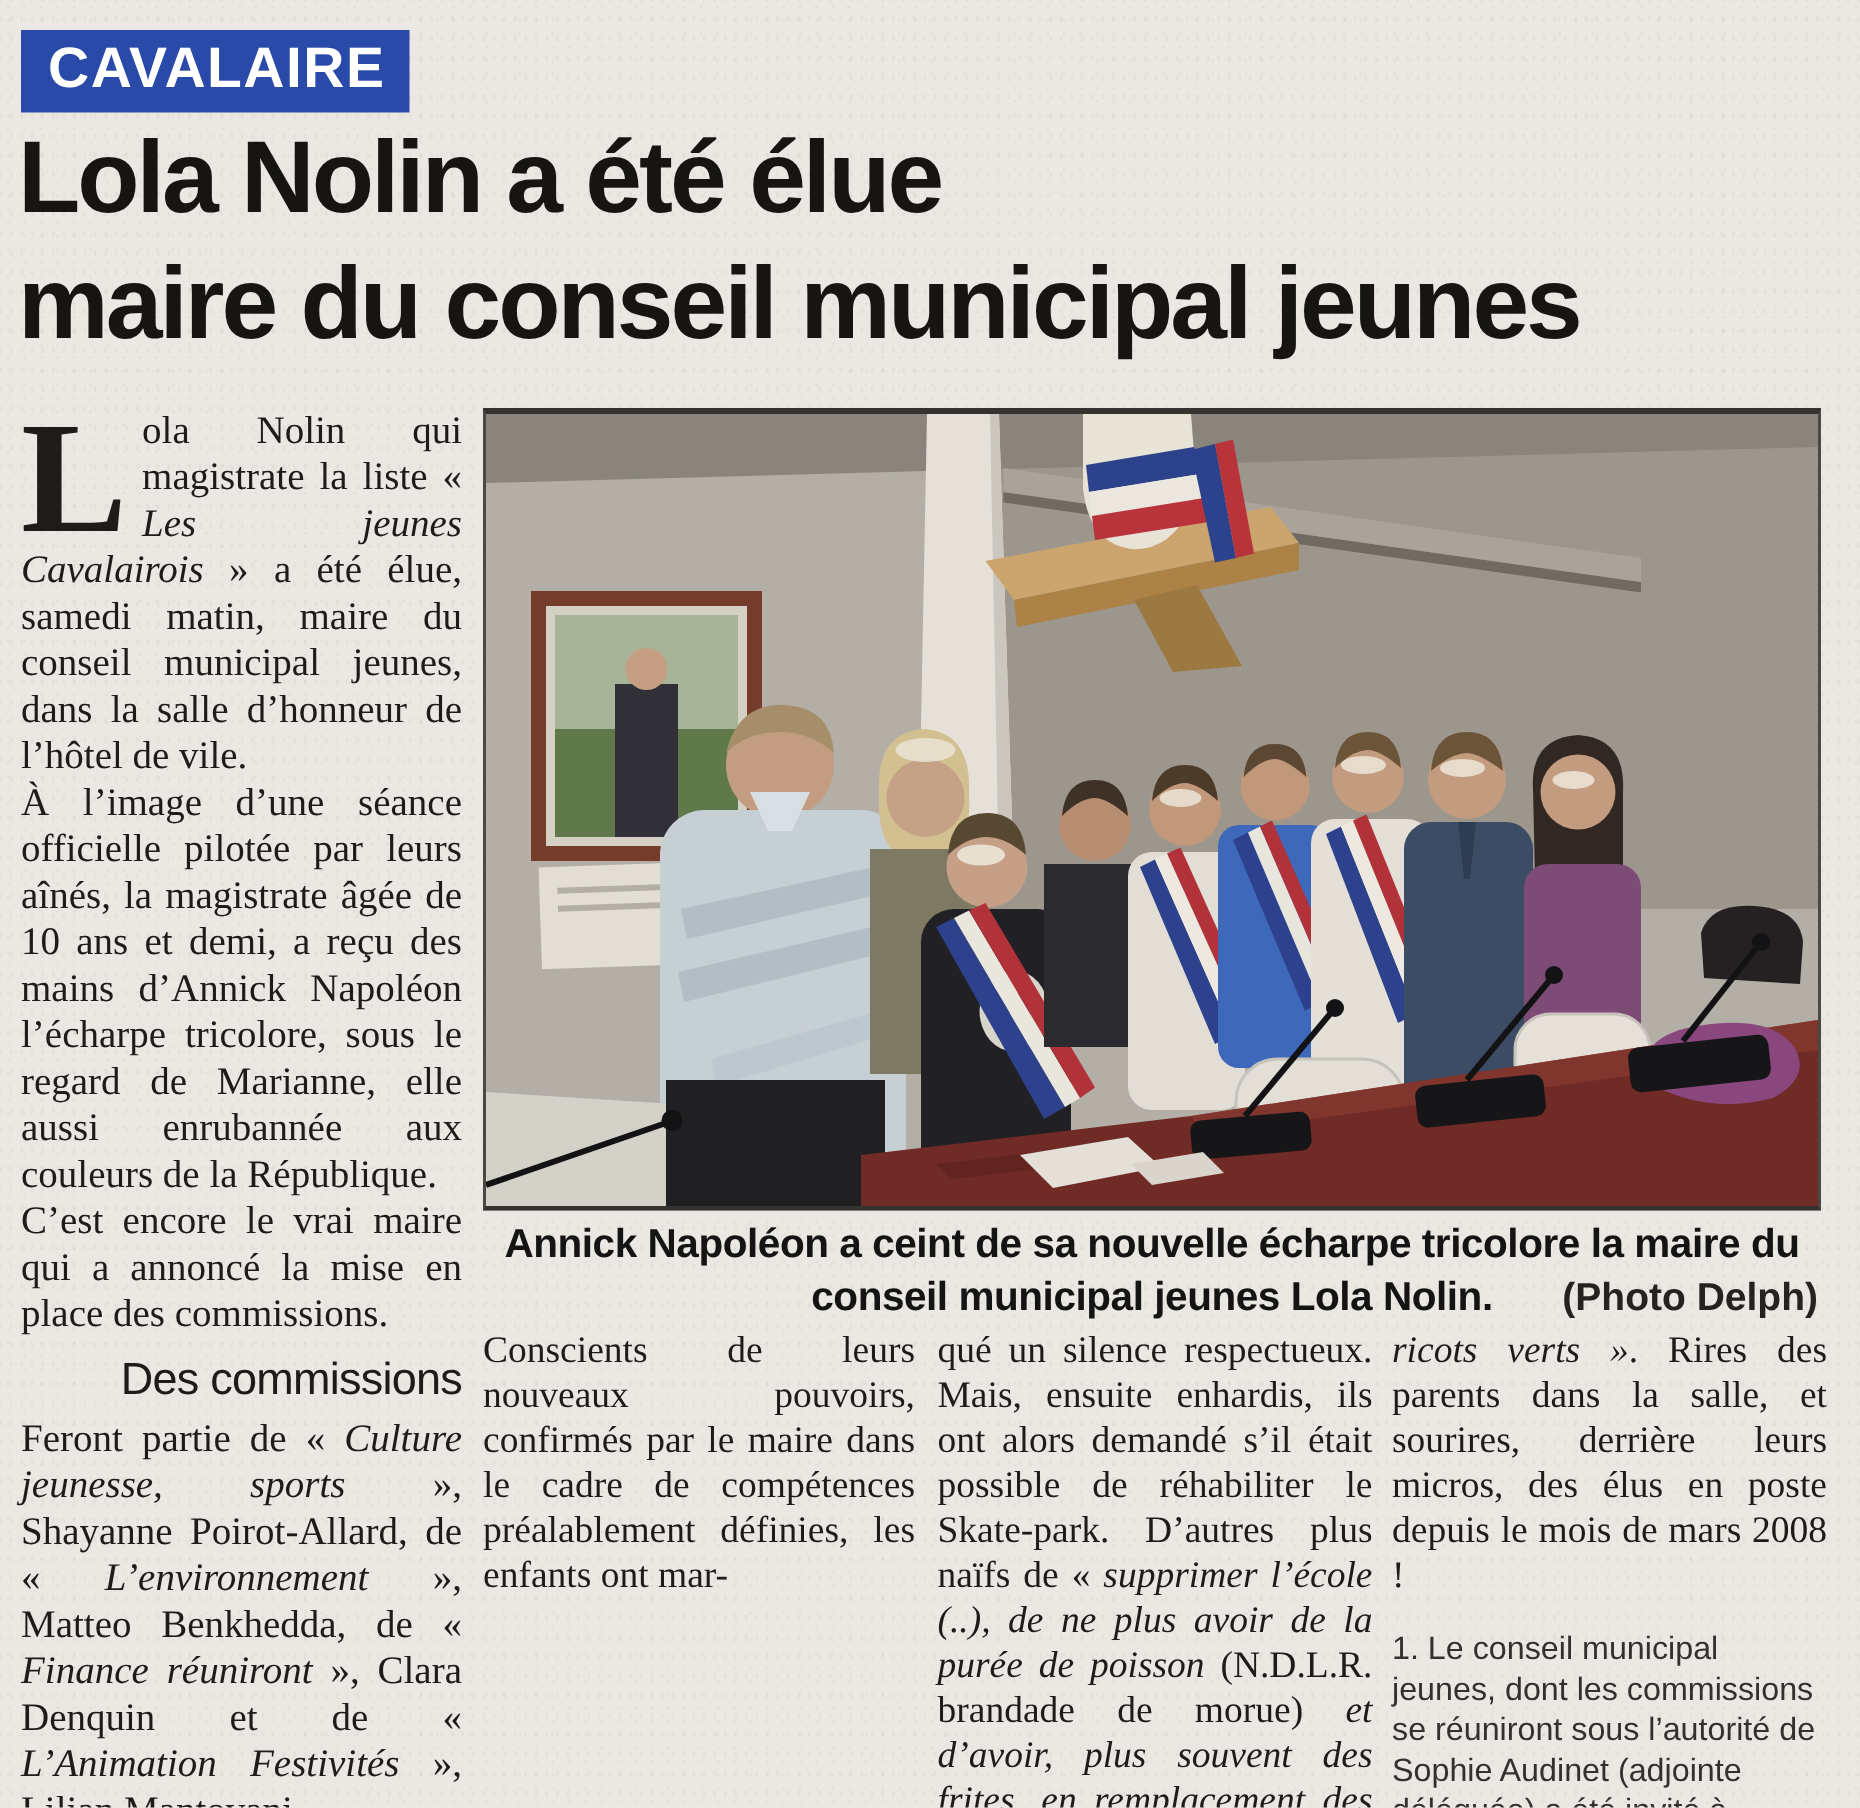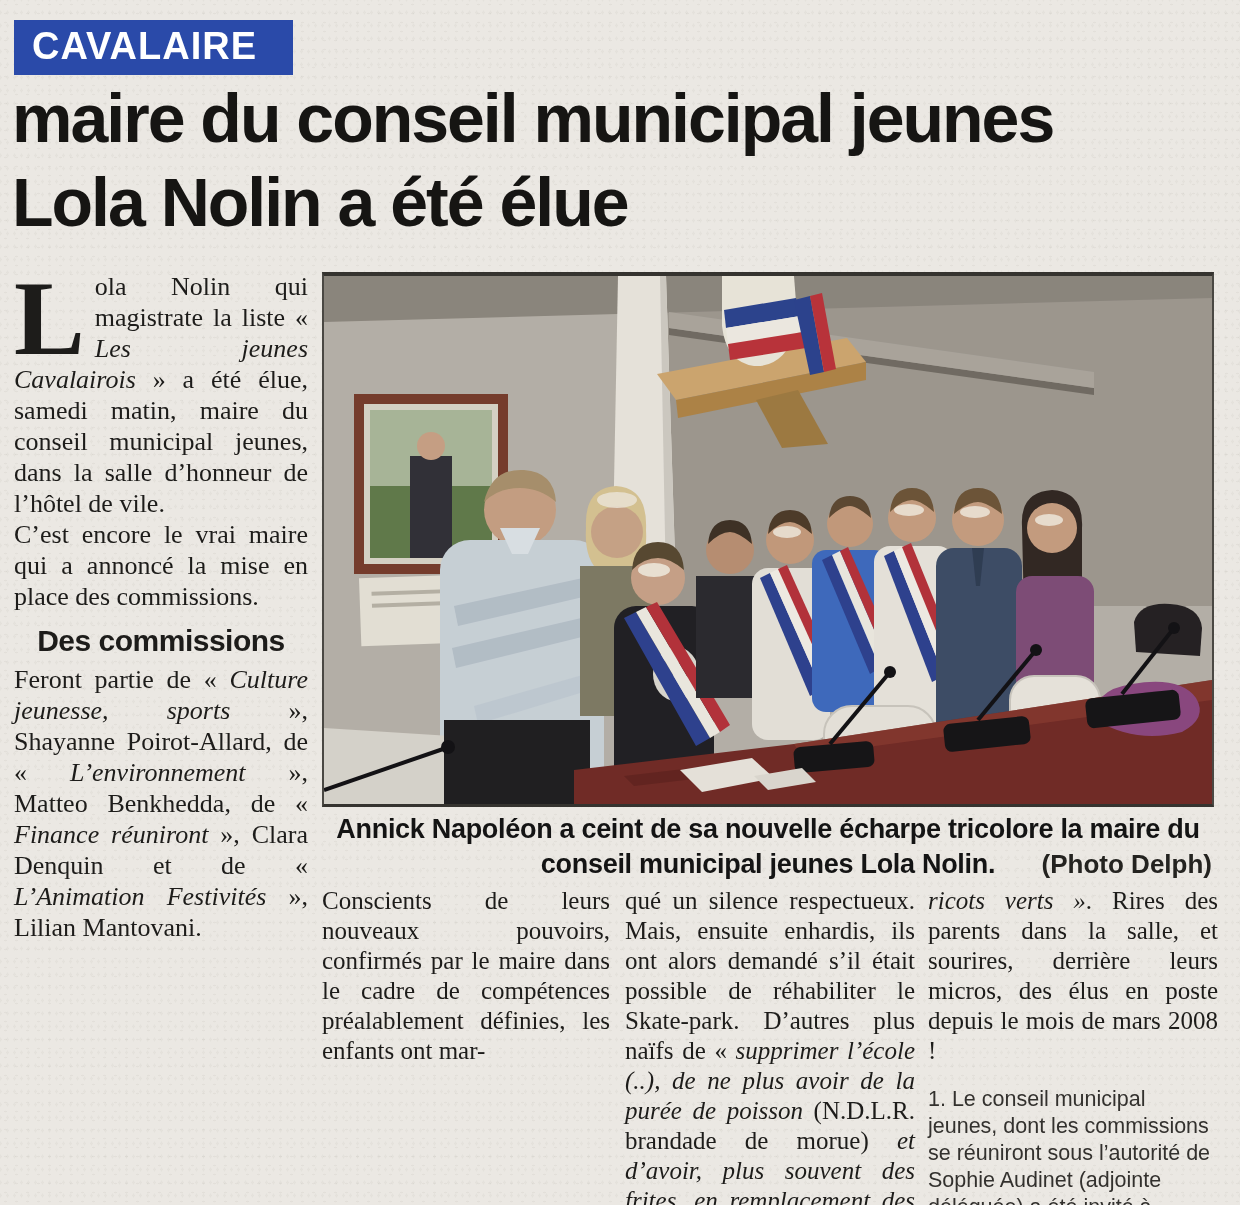"CAVALAIRE" .badge { padding: 5px 36px 7px 18px -> 5px 16px 7px 18px }
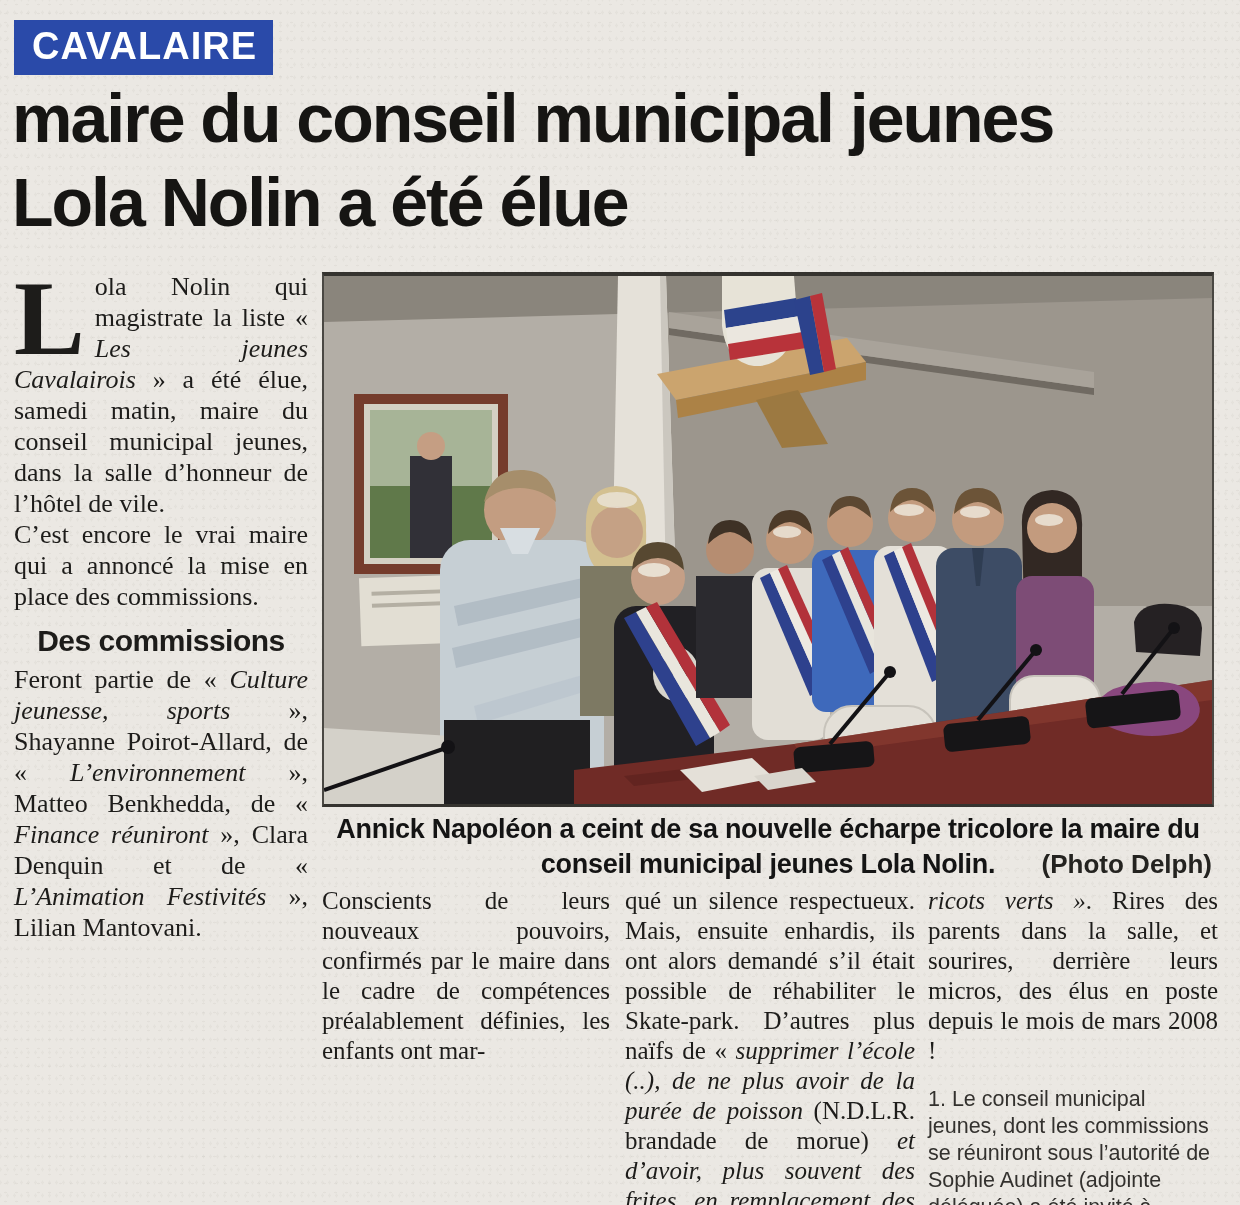"maire du conseil municipal jeunes" div { order: before "Lola Nolin a été élue" -> after "Lola Nolin a été élue" }
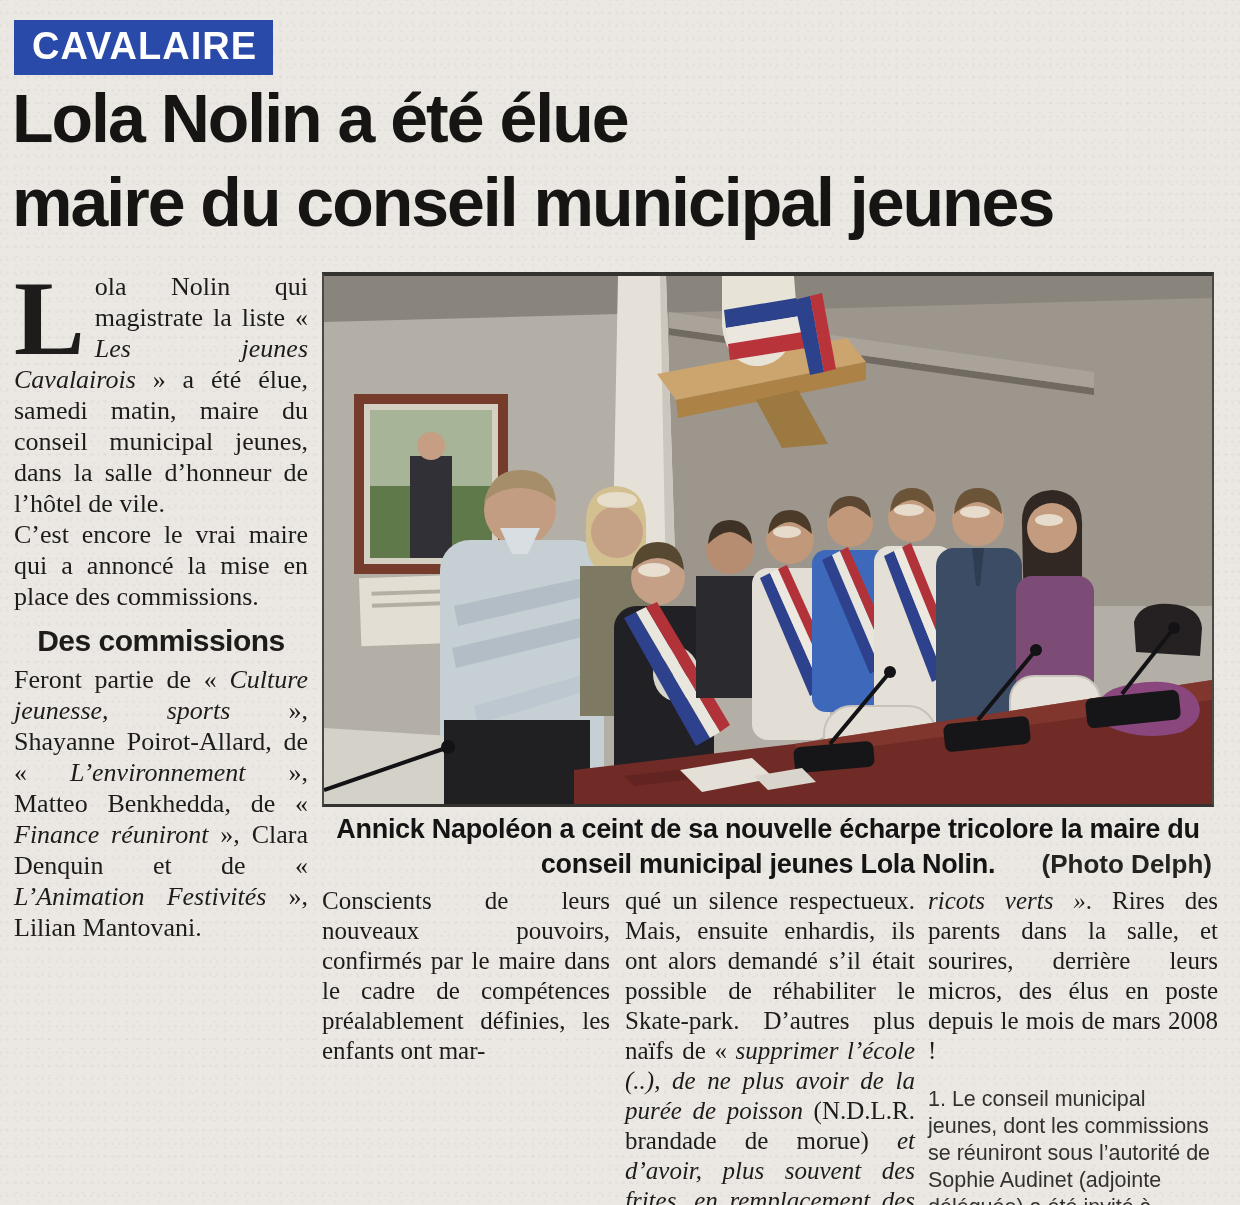"À l’image d’une séance officielle" p { html: none -> <p><span>À l’image d’une séance officielle pilotée par leurs aînés, la magistrate âgée de 10 ans et demi, a reçu des mains d’Annick Napoléon l’écharpe tricolore, sous le regard de Marianne, elle aussi enrubannée aux couleurs de la République.</span></p> }
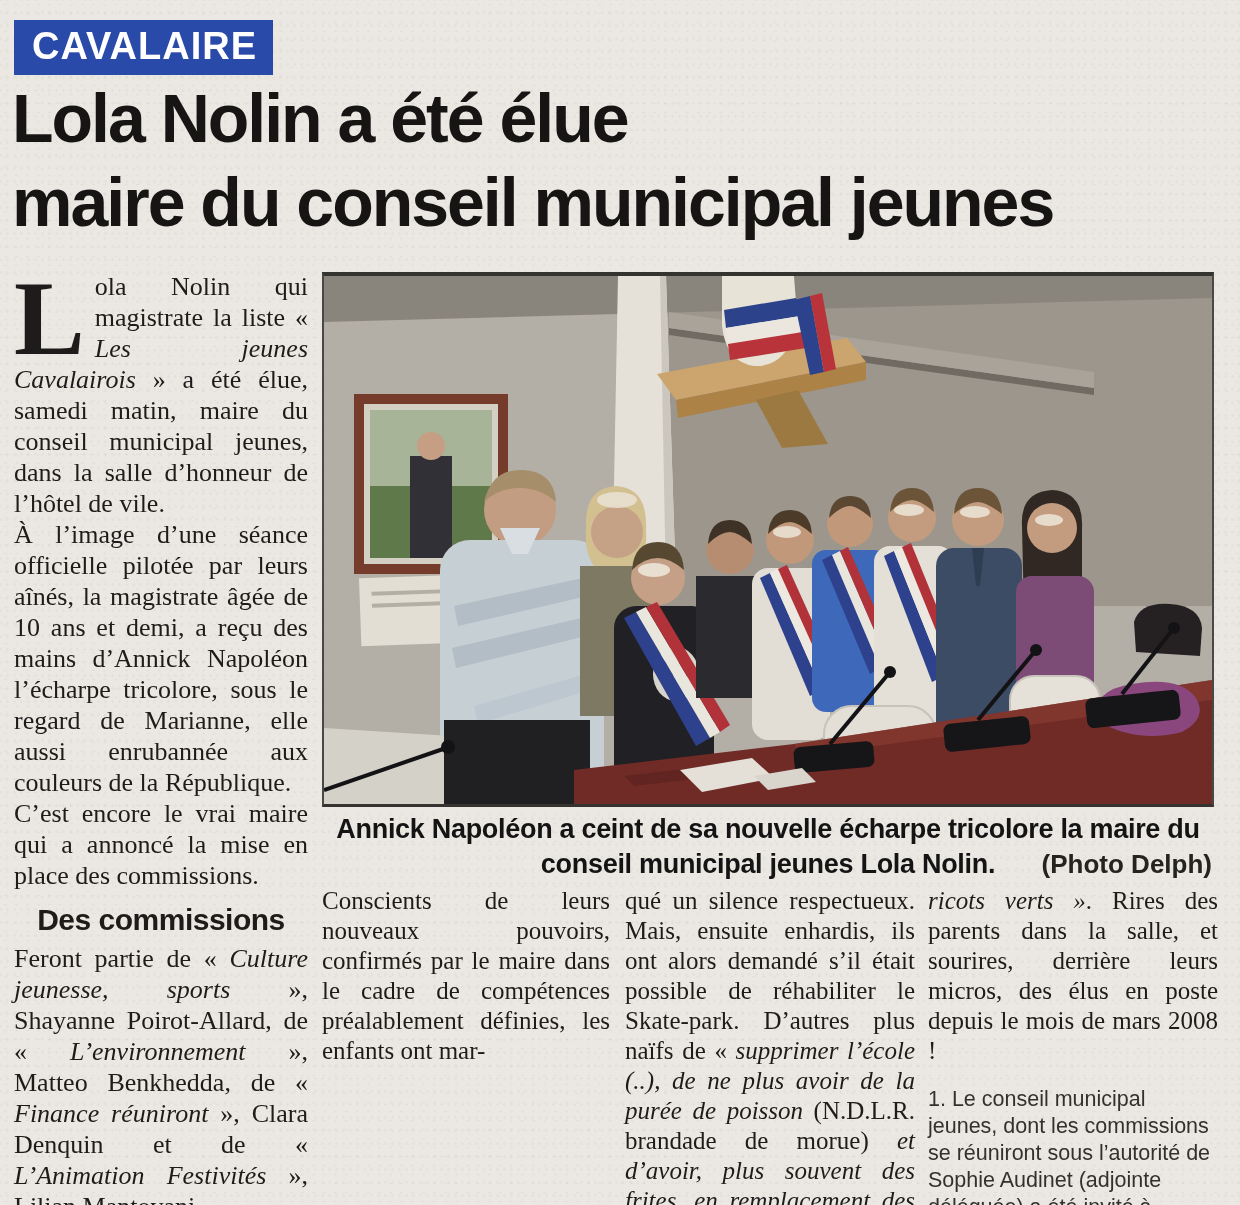"Des commissions" .subhead { font-weight: bold -> normal; text-align: center -> right }
